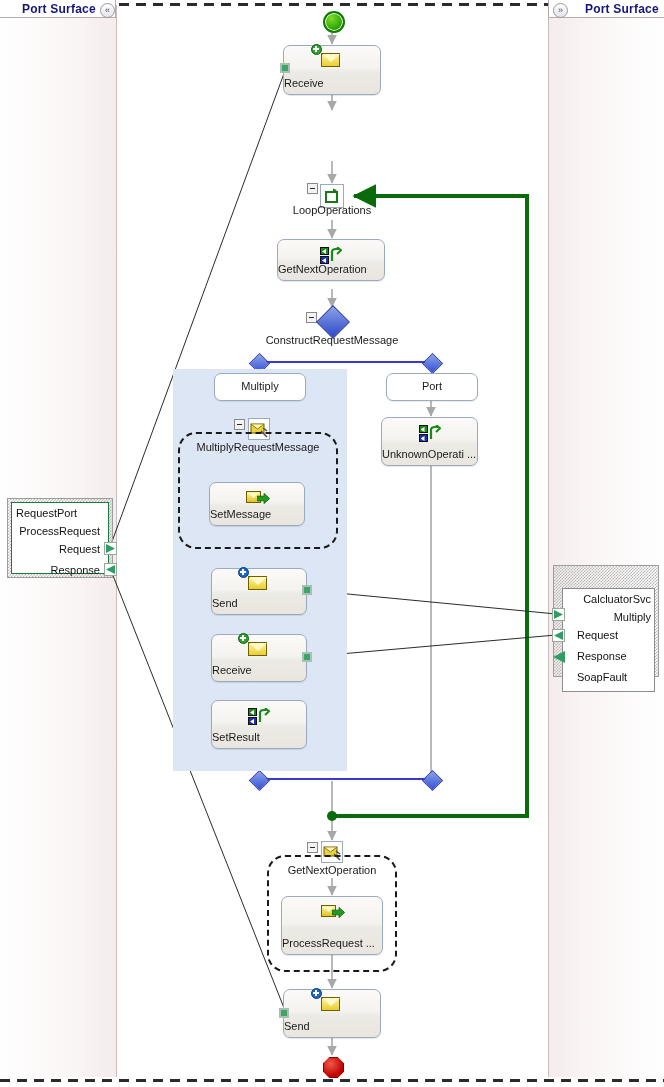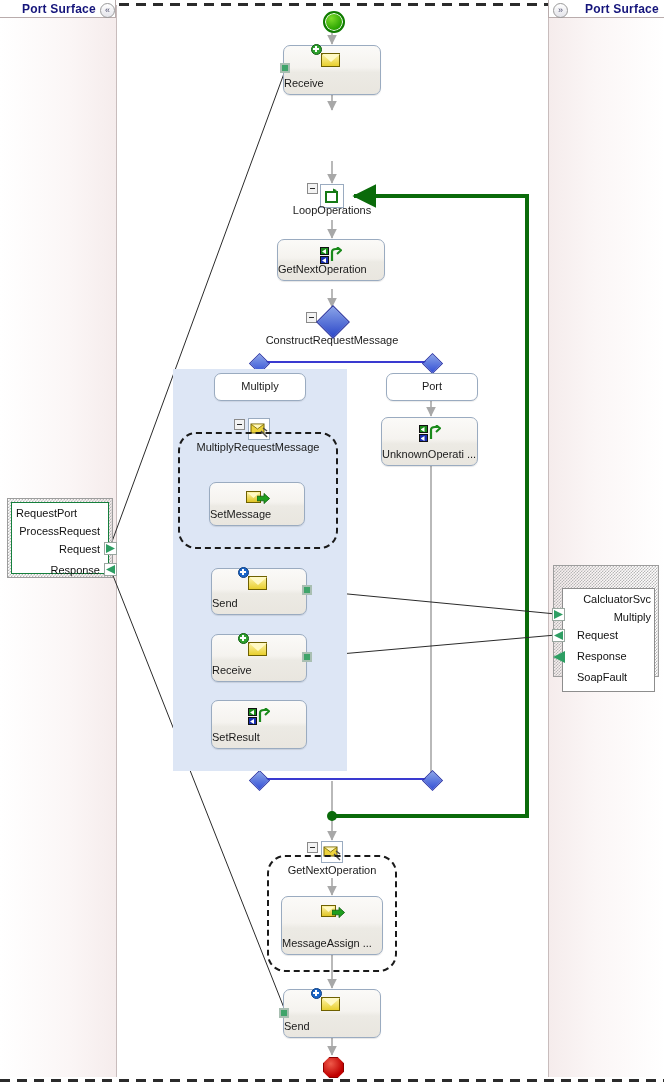"MessageAssign ..." span.lbl { text: MessageAssign -> ProcessRequest }
